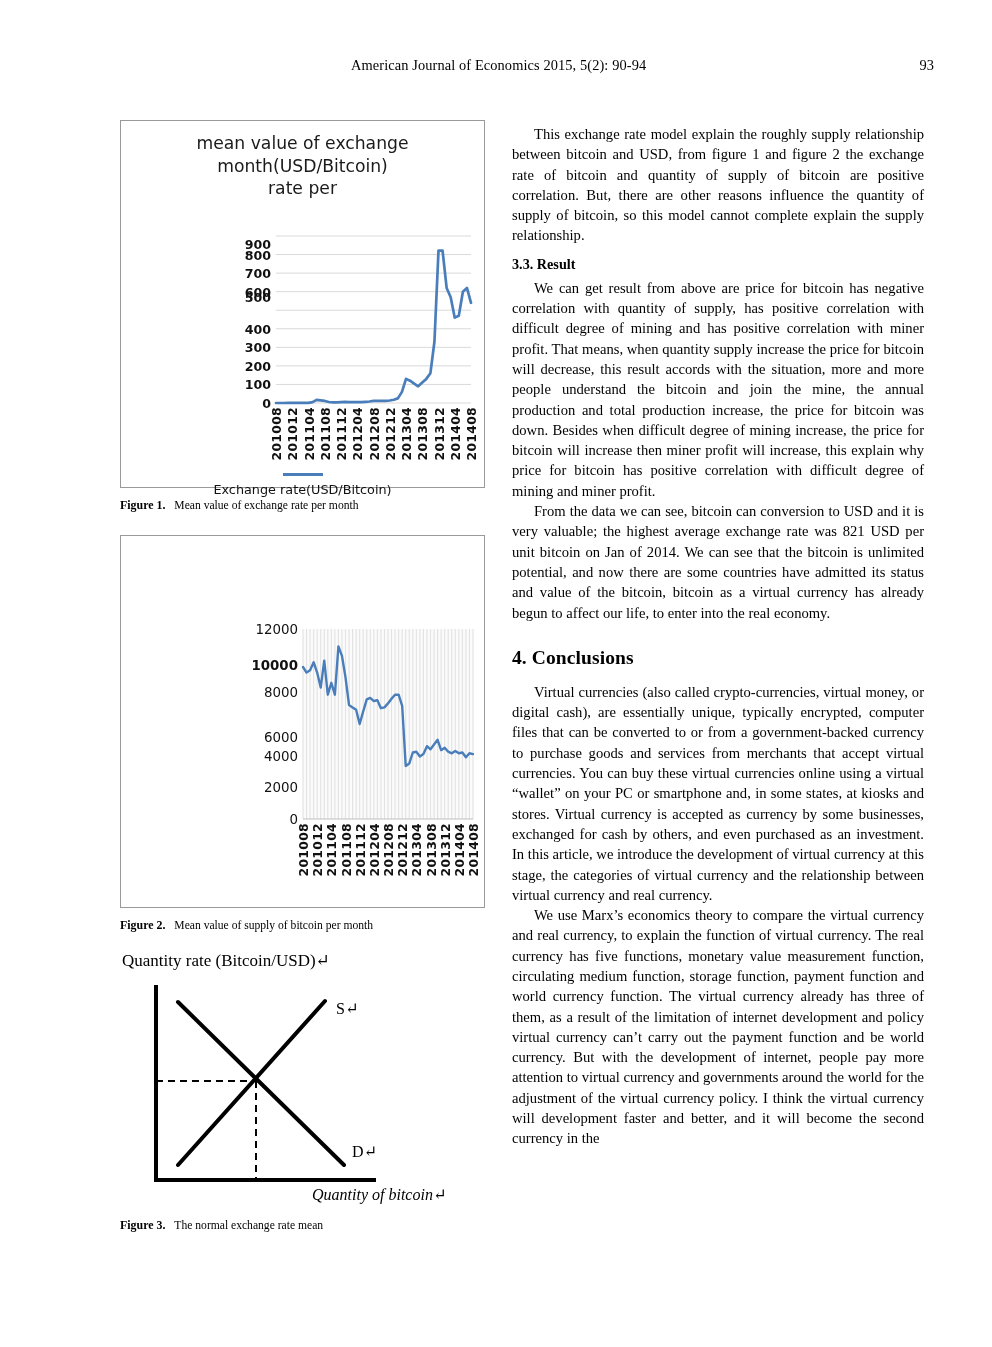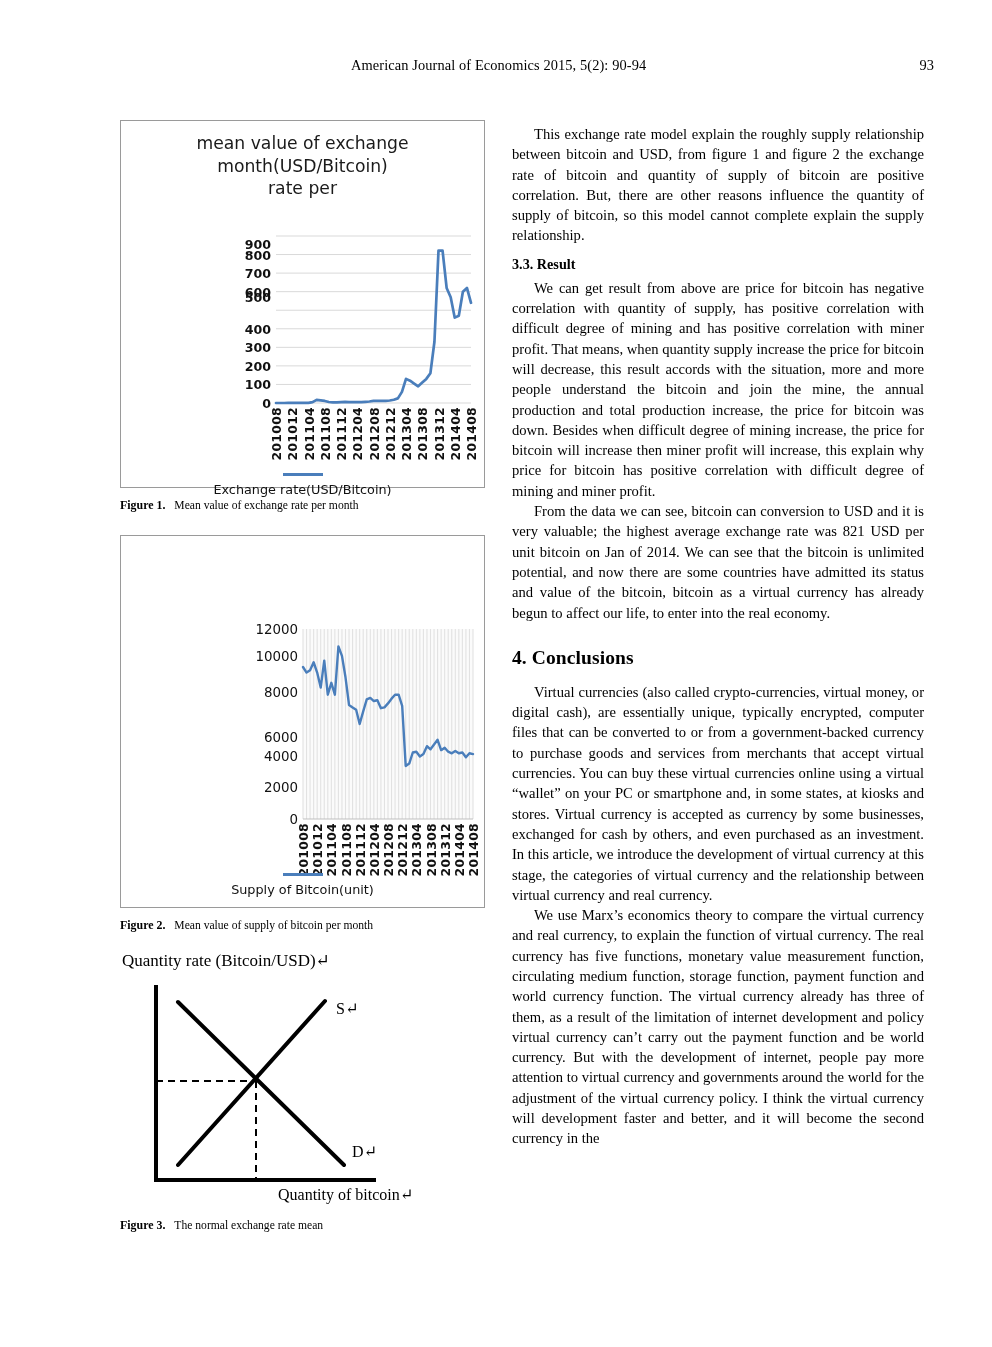"10000" div.ylab { font-weight: none -> bold; top: 27px -> 36px }
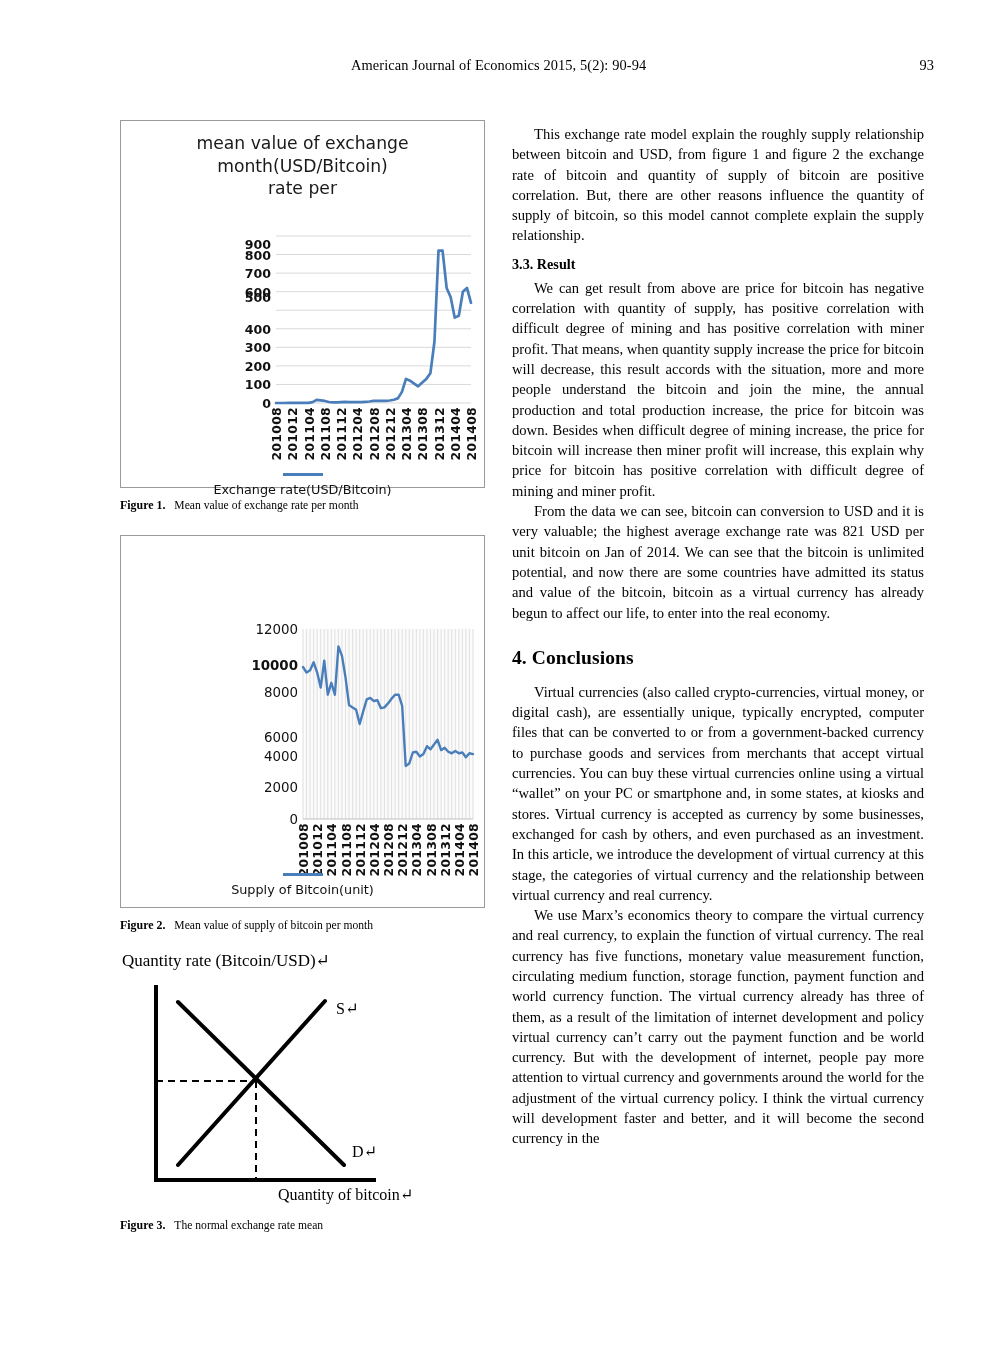"Supply of Bitcoin(unit)" div.legend { html: <div> <span></span> <span>Supply of Bitcoin(unit)</span> </div> -> none }
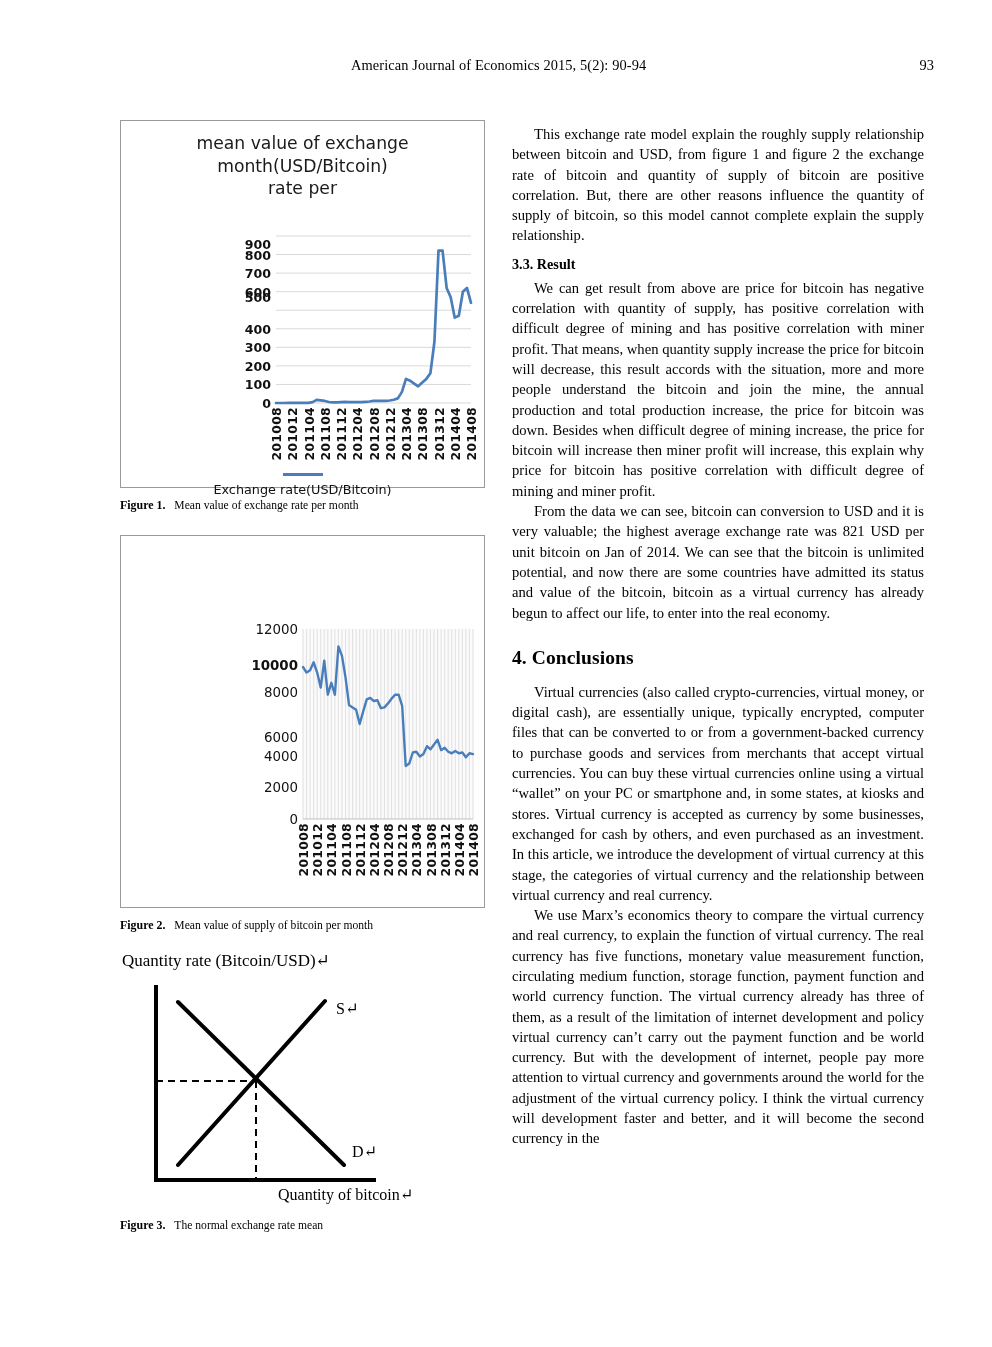"Quantity of bitcoin↵" span.f3xlabel { font-style: none -> italic; left: 158px -> 192px }
